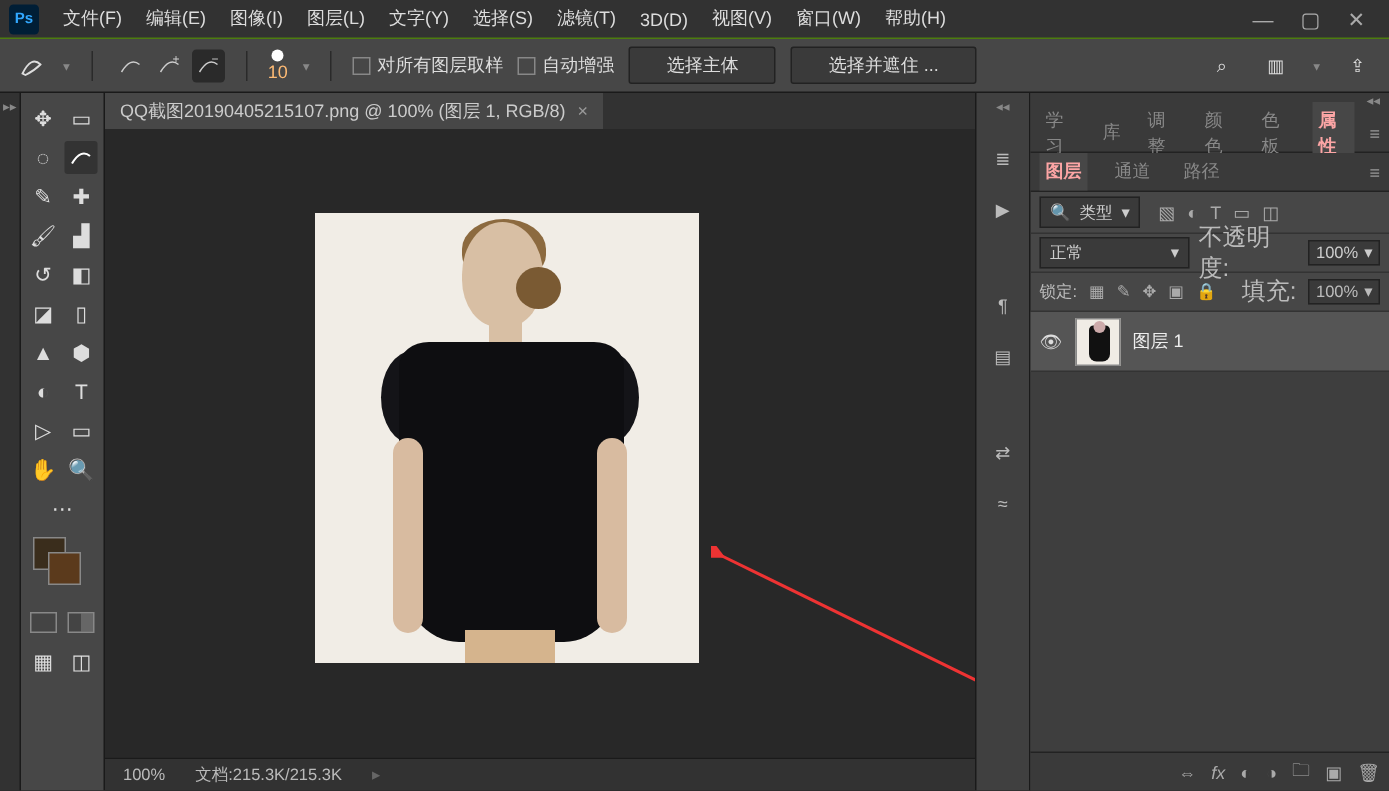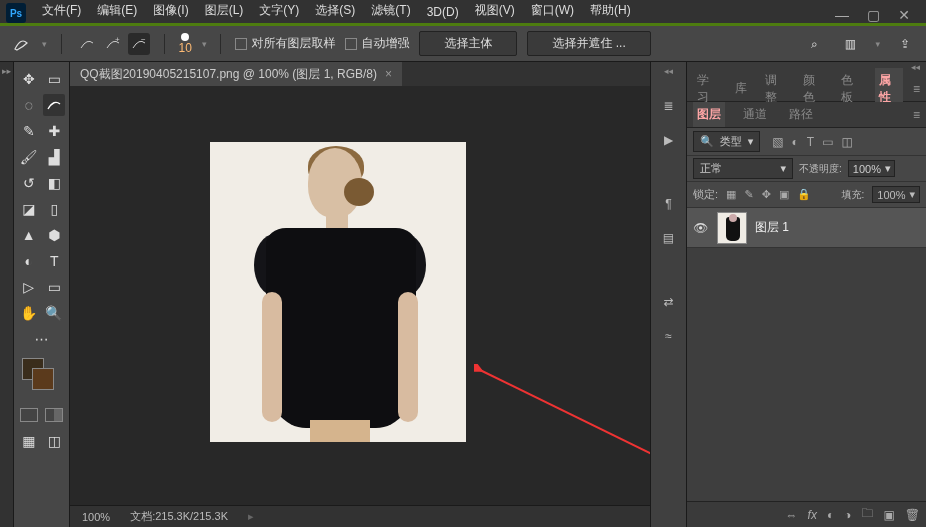"Ps" .titlebar { align-items: flex-end -> center; border-bottom: 3px solid #4d7c0f -> 1px solid #4d7c0f }
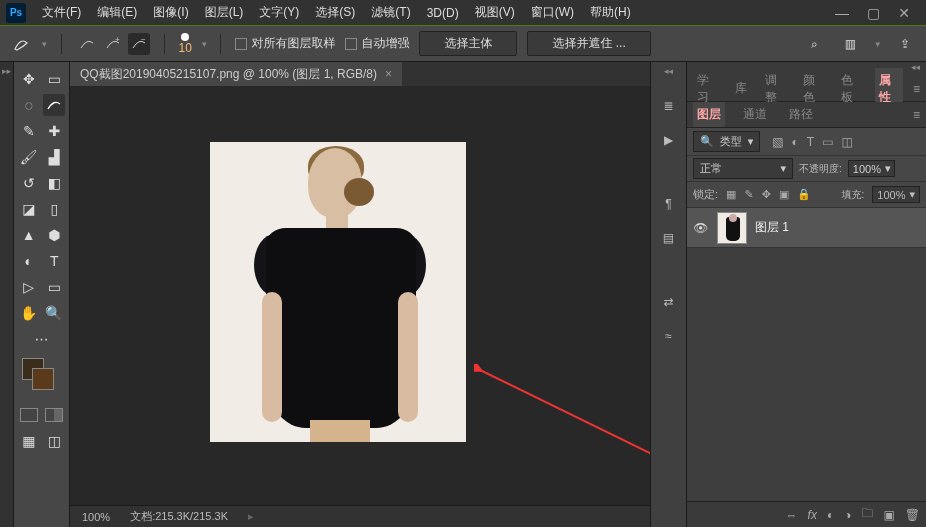"不透明度:" .label-sm { font-size: 10px -> 16px }
